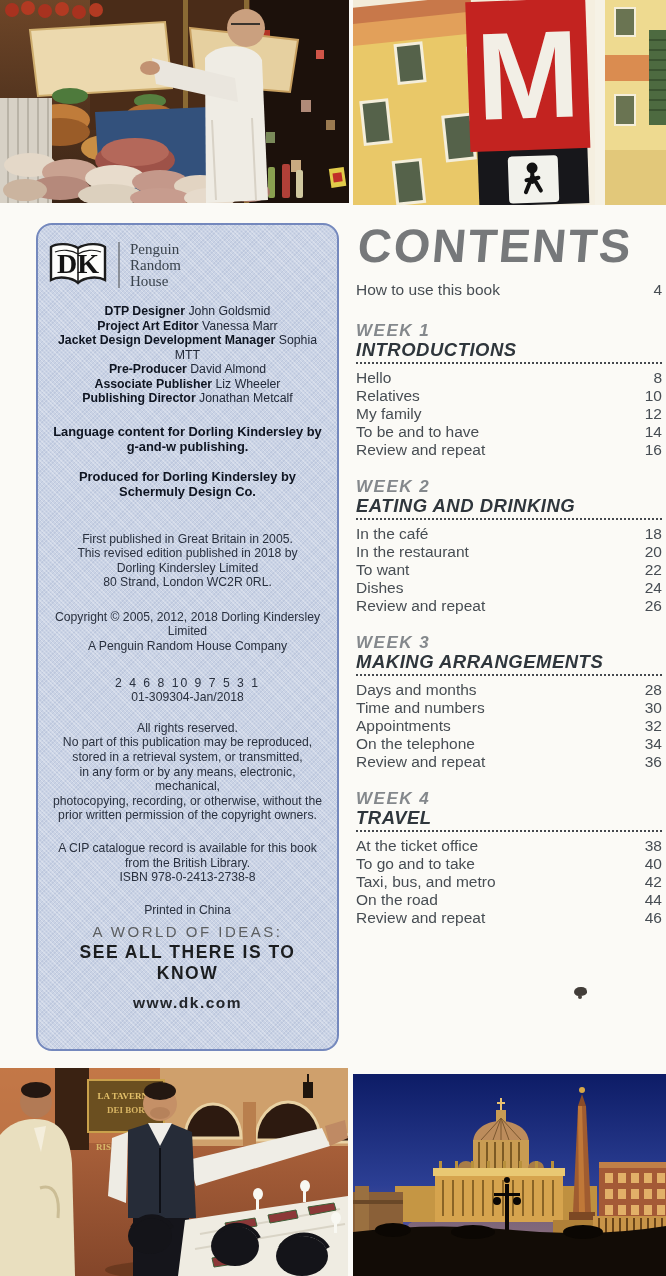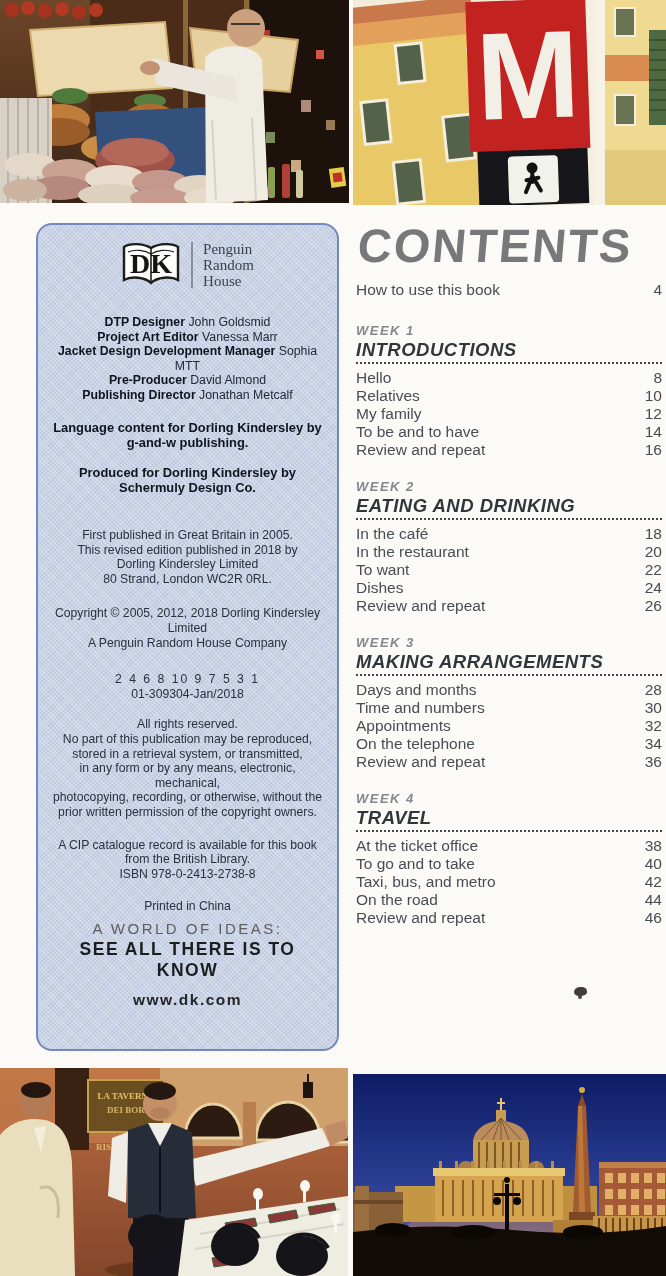"DK" .logo-row { justify-content: center -> none; margin-bottom: 26px -> 15px }
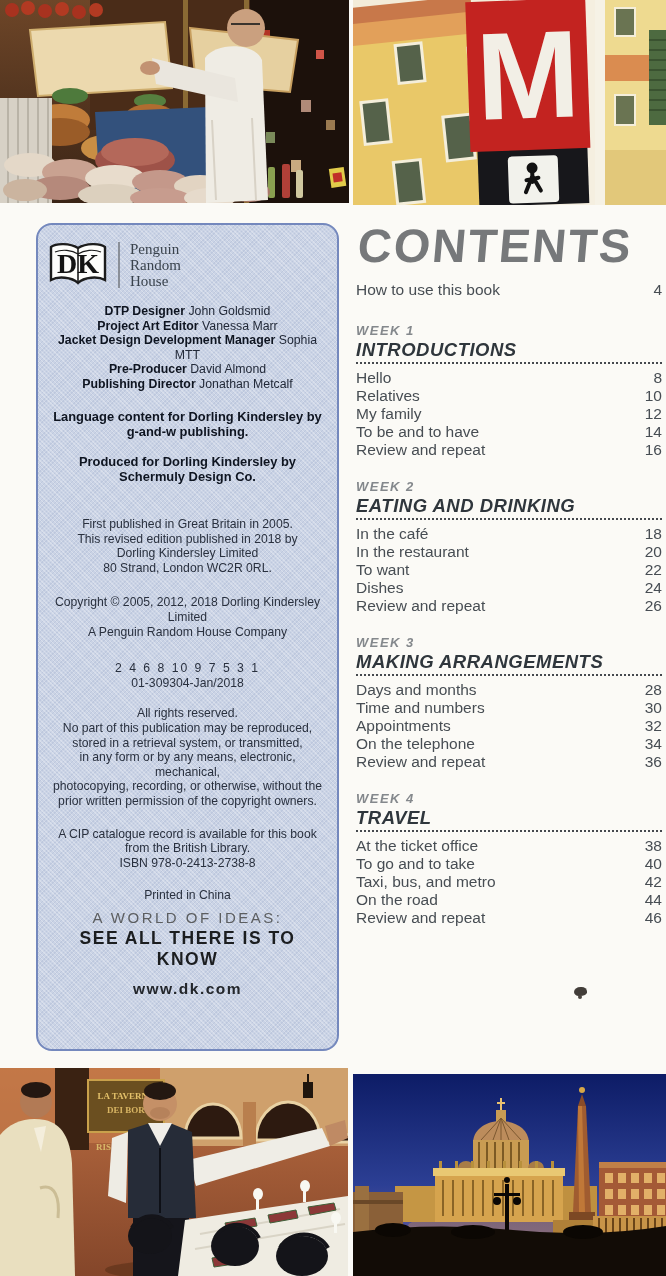"WEEK 1" .wk { font-size: 13px -> 17px }
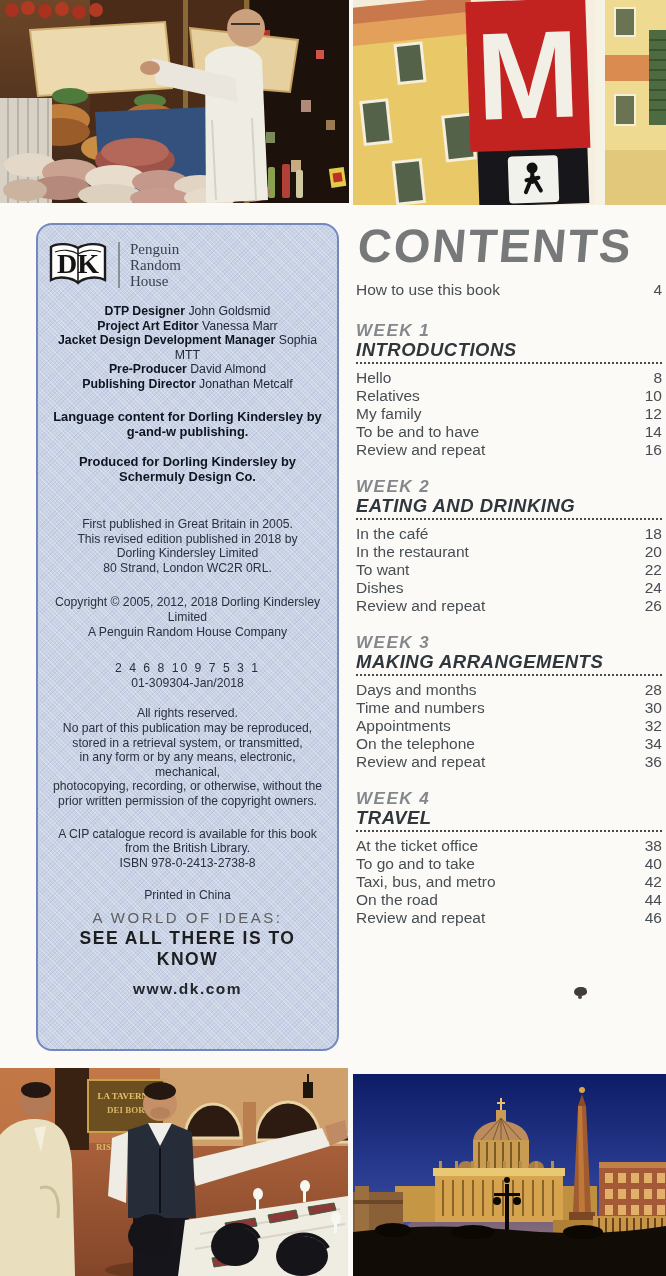"Associate Publisher Liz Wheeler" div.credit { html: none -> <div><b>Associate Publisher</b> Liz Wheeler</div> }
